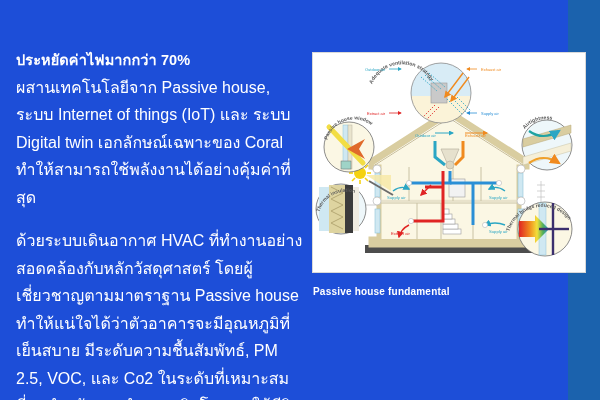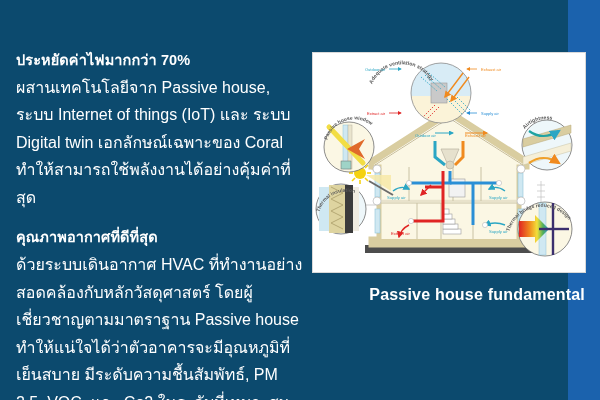"ประหยัดค่าไฟมากกว่า 70%" .slide { background: #0c4a6e -> #1d4ed8 }
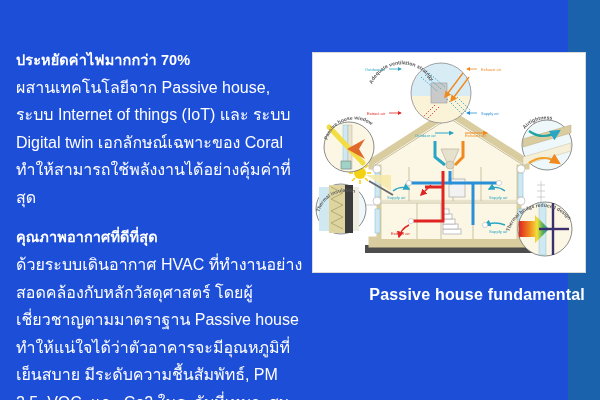"คุณภาพอากาศที่ดีที่สุด" p.headline { html: <p>คุณภาพอากาศที่ดีที่สุด</p> -> none }
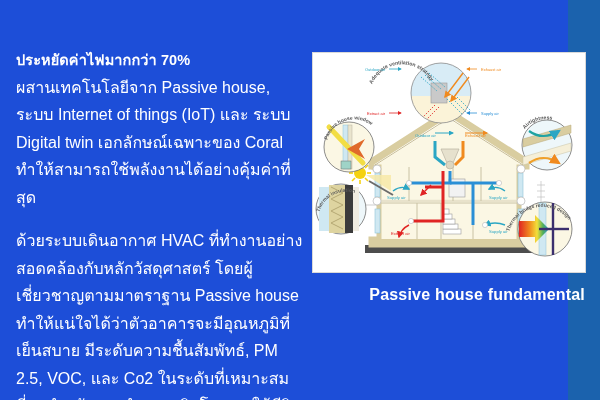"Passive house fundamental" .caption { font-size: 16px -> 10px; text-align: right -> left }
